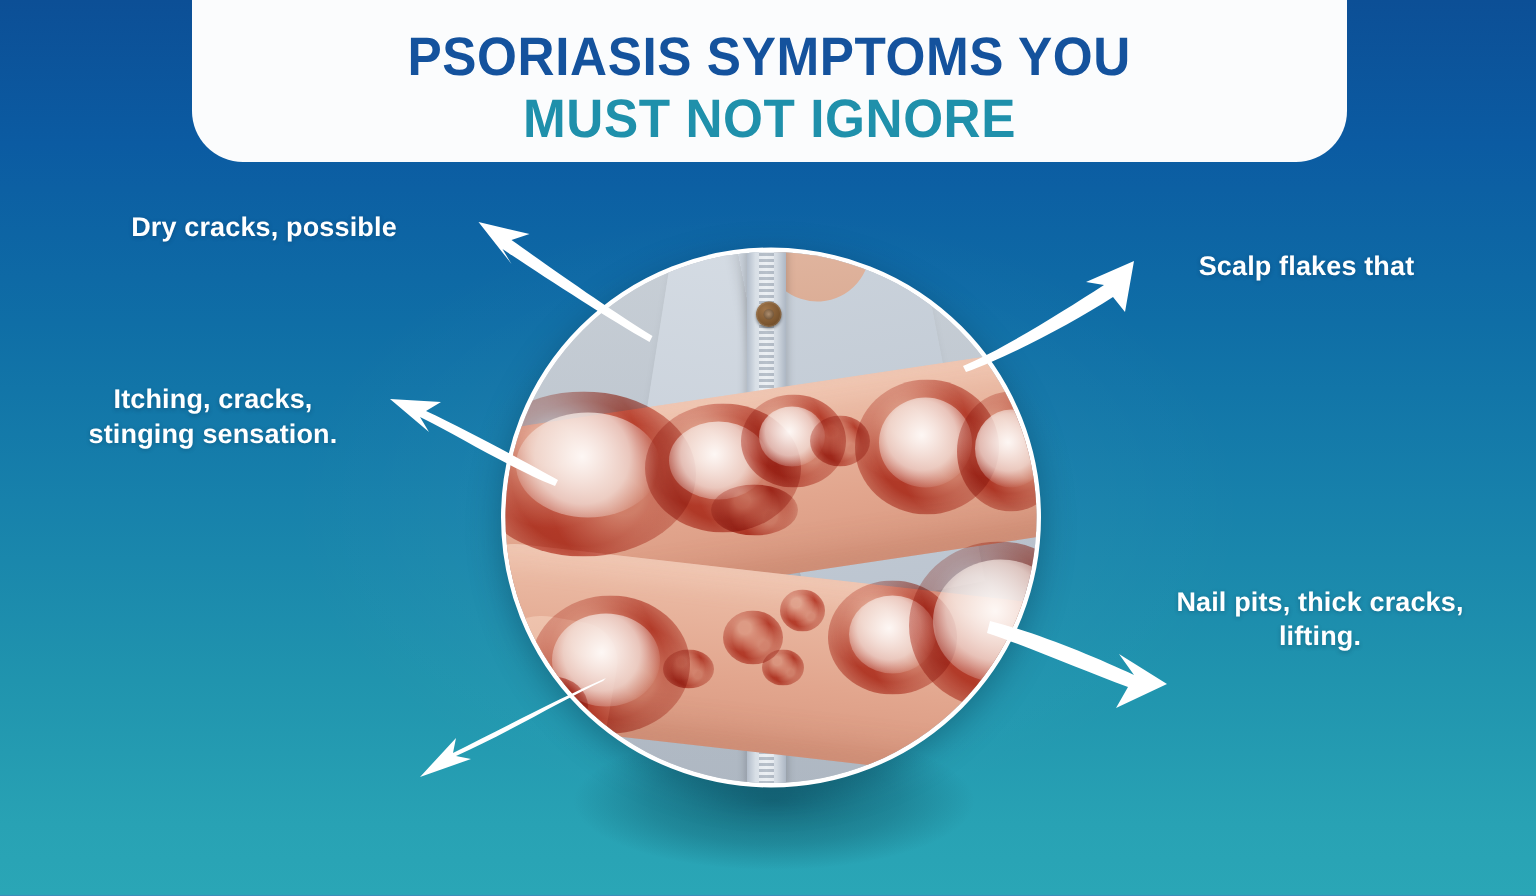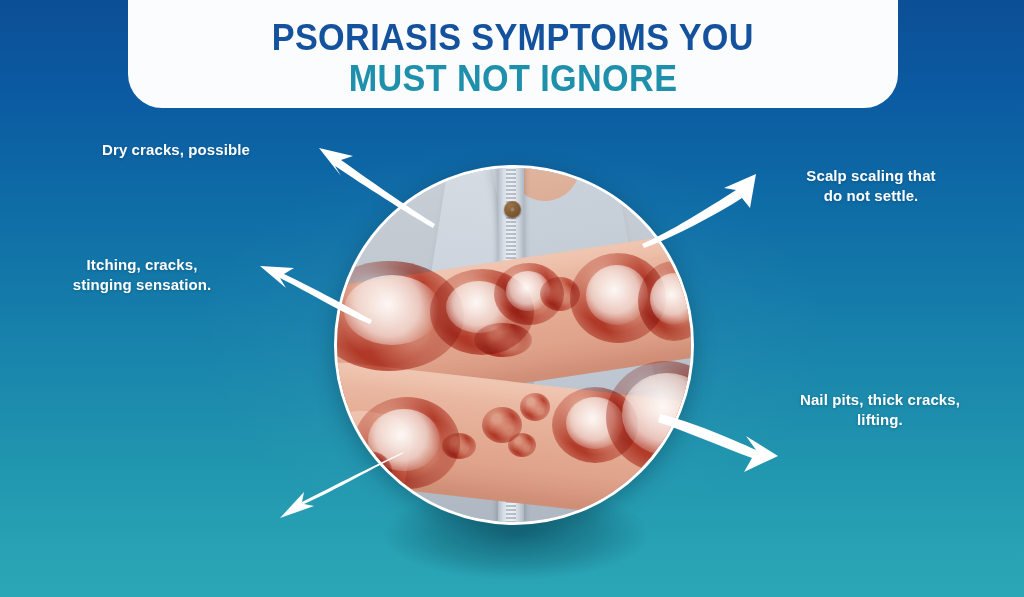"Dry cracks, possible" .label { font-size: 15px -> 18px }
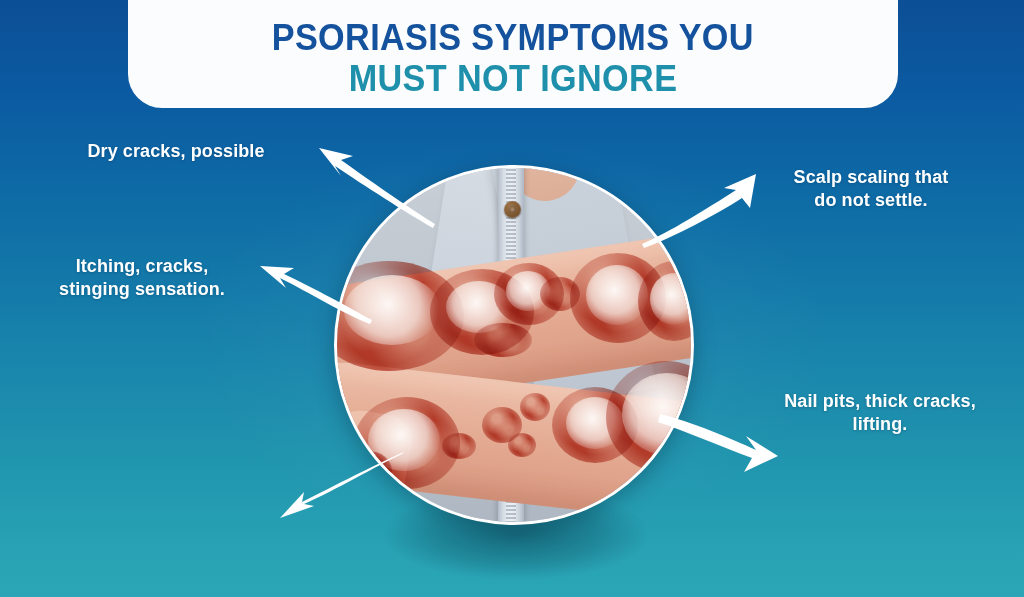"Scalp scaling that" div { text: scaling -> flakes }
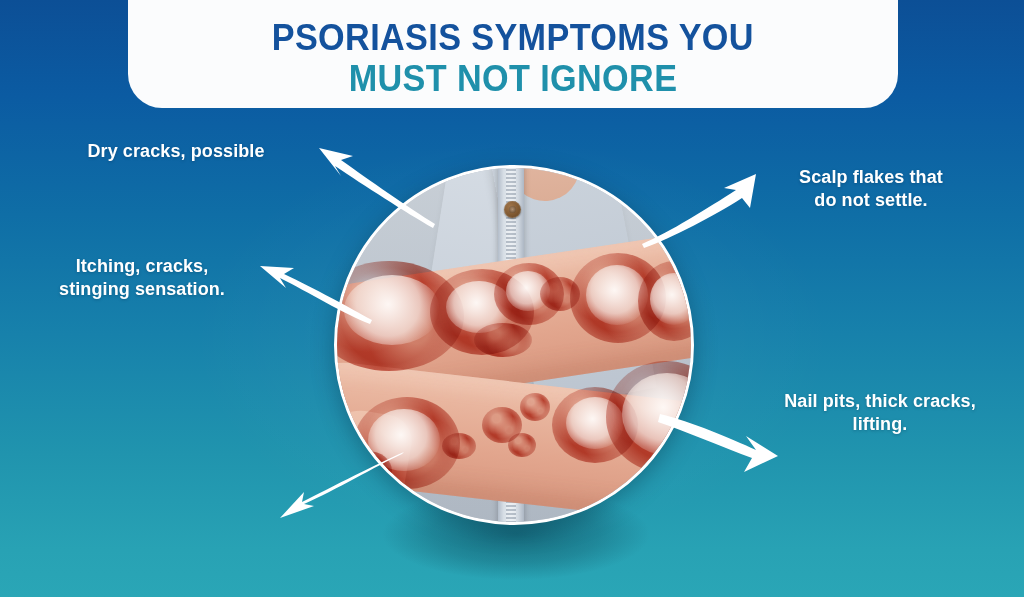"do not settle." div { html: <div>do not settle.</div> -> none }
